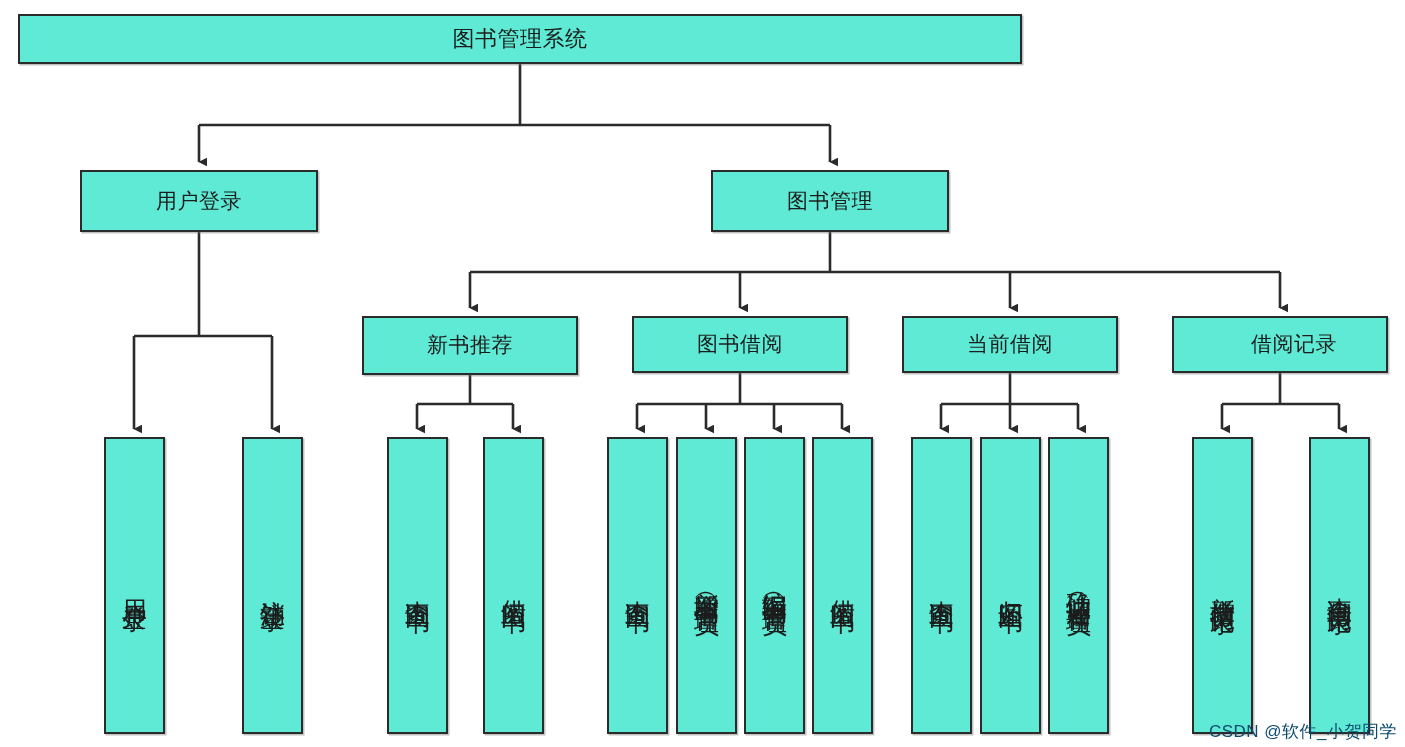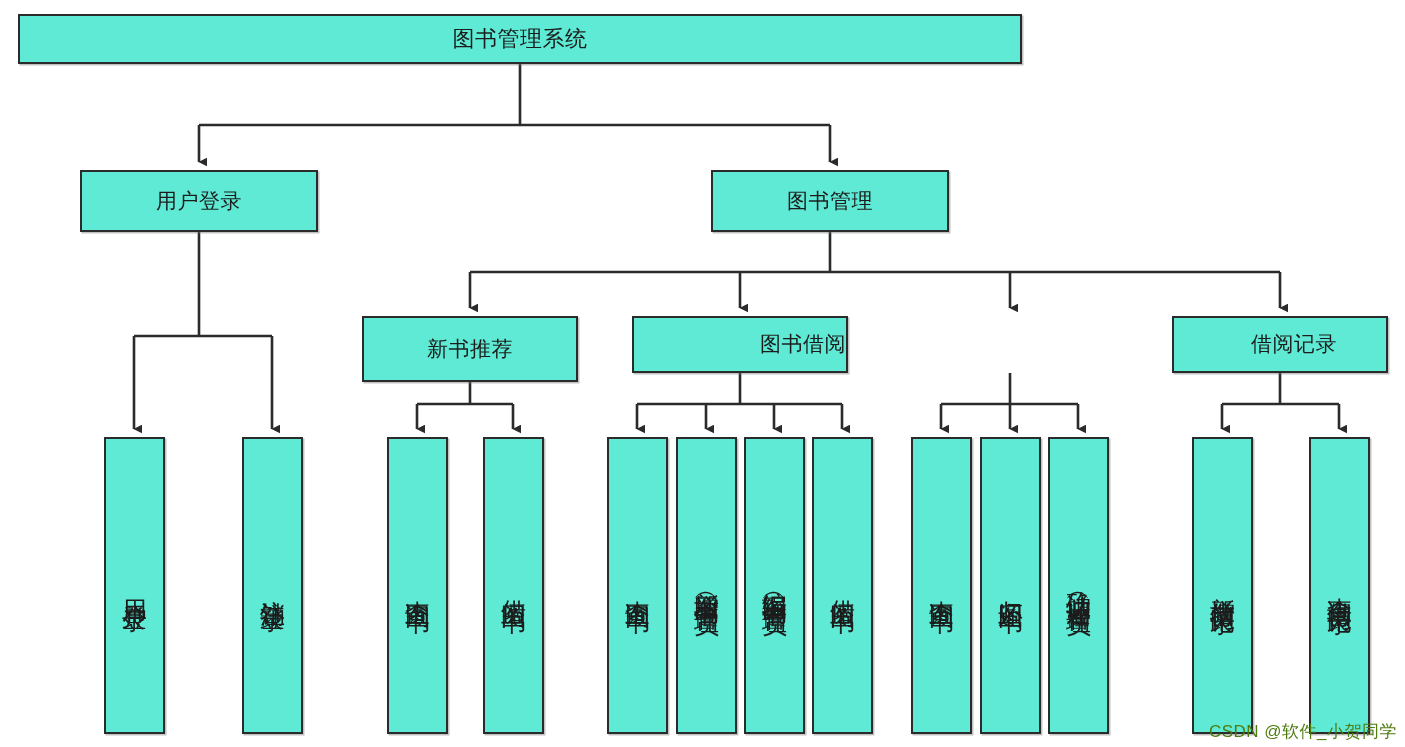"新书推荐" div.node { height: 66px -> 59px }
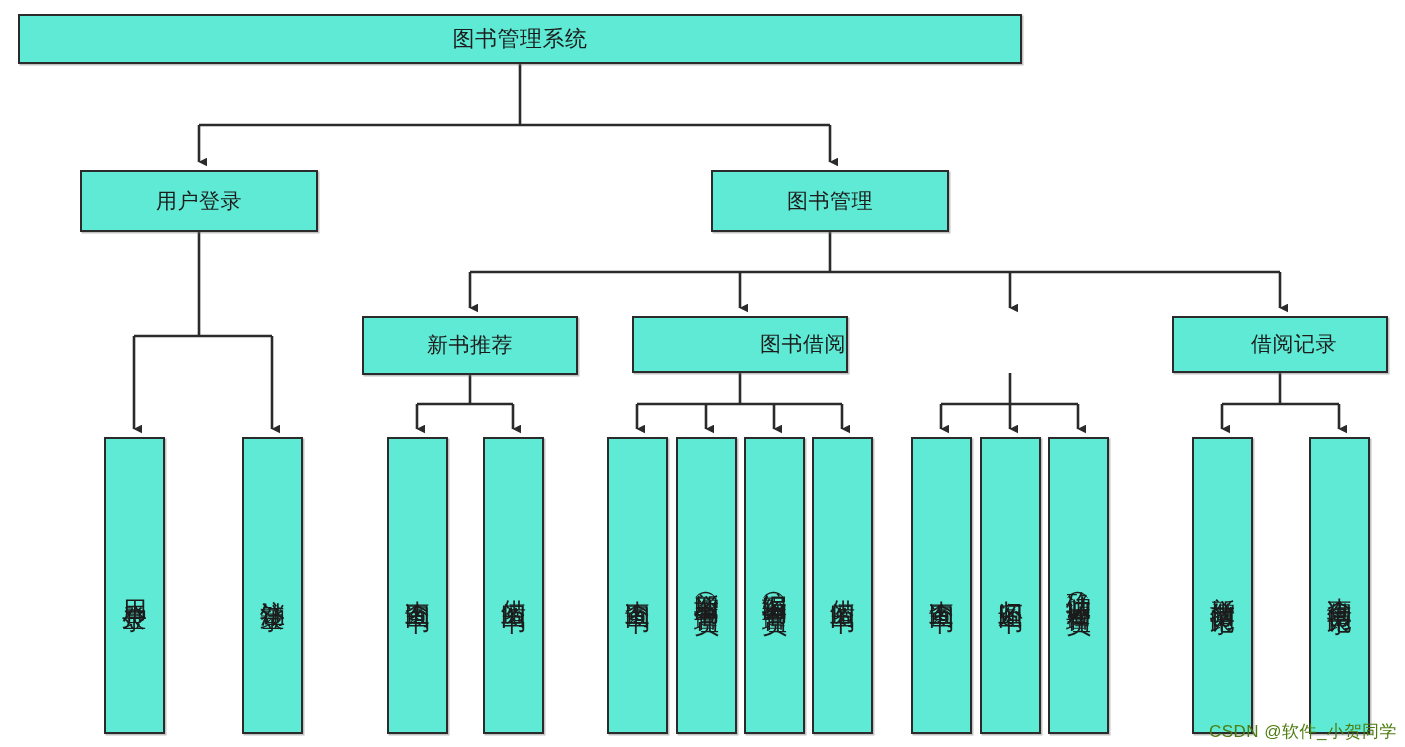"图书借阅" div.node { justify-content: flex-end -> none }
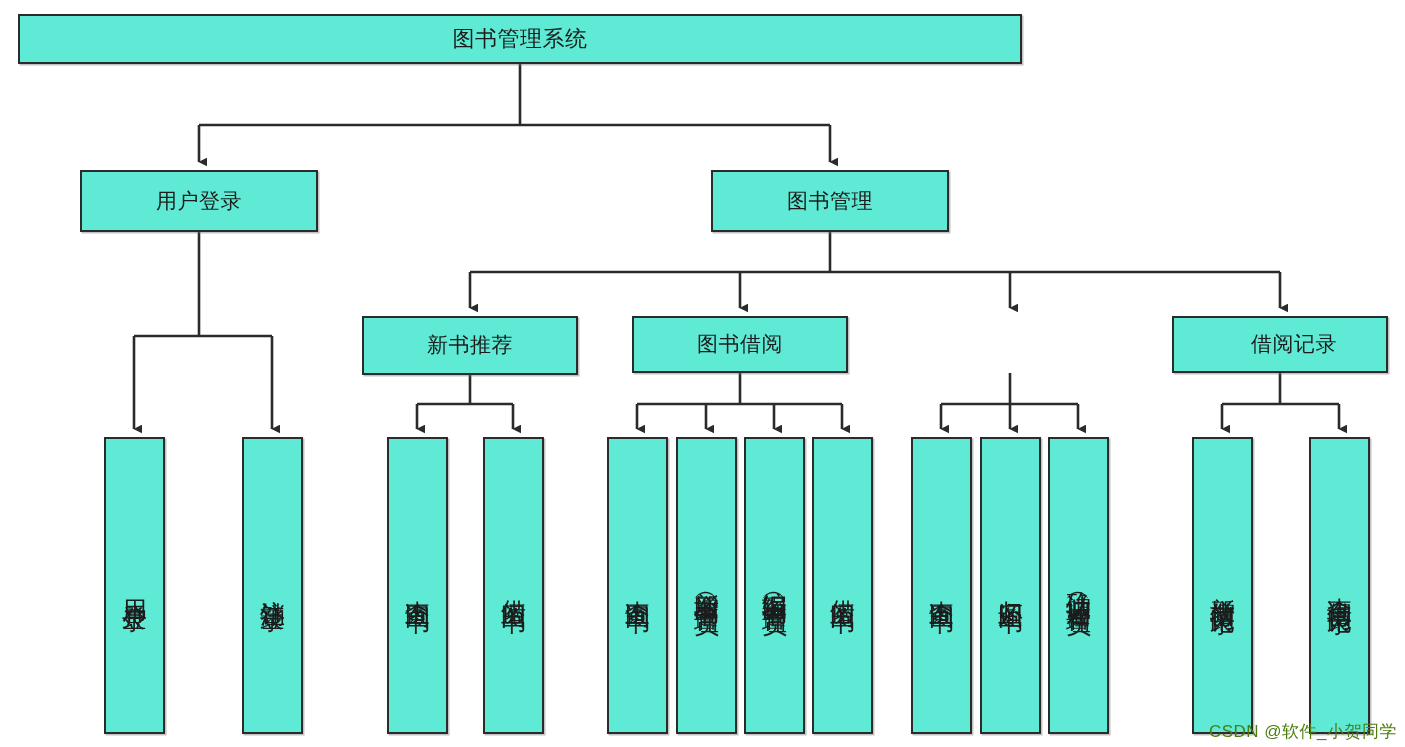"当前借阅" div.node { html: none -> <div> <span>当前借阅</span> </div> }
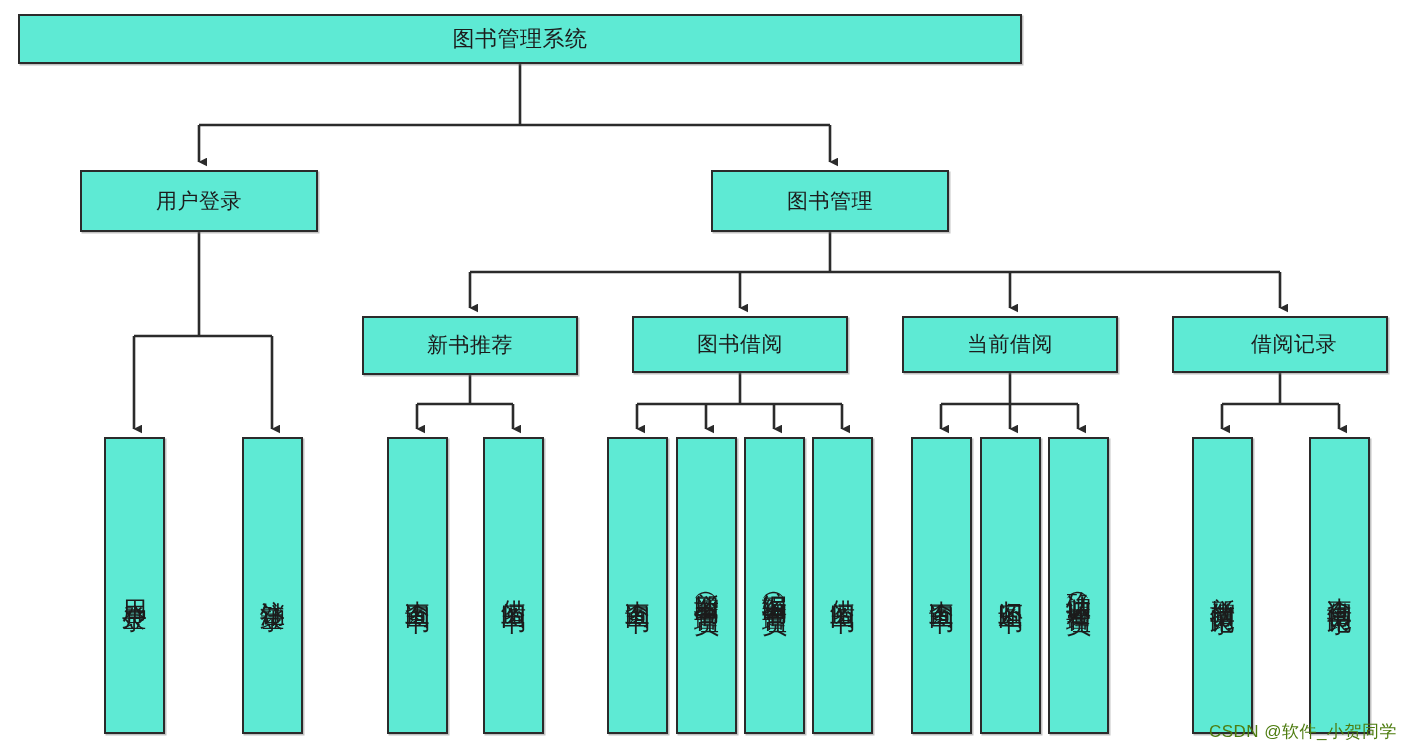"CSDN @软件_小贺同学" #watermark { color: #4d7c0f -> #0c4a6e }
